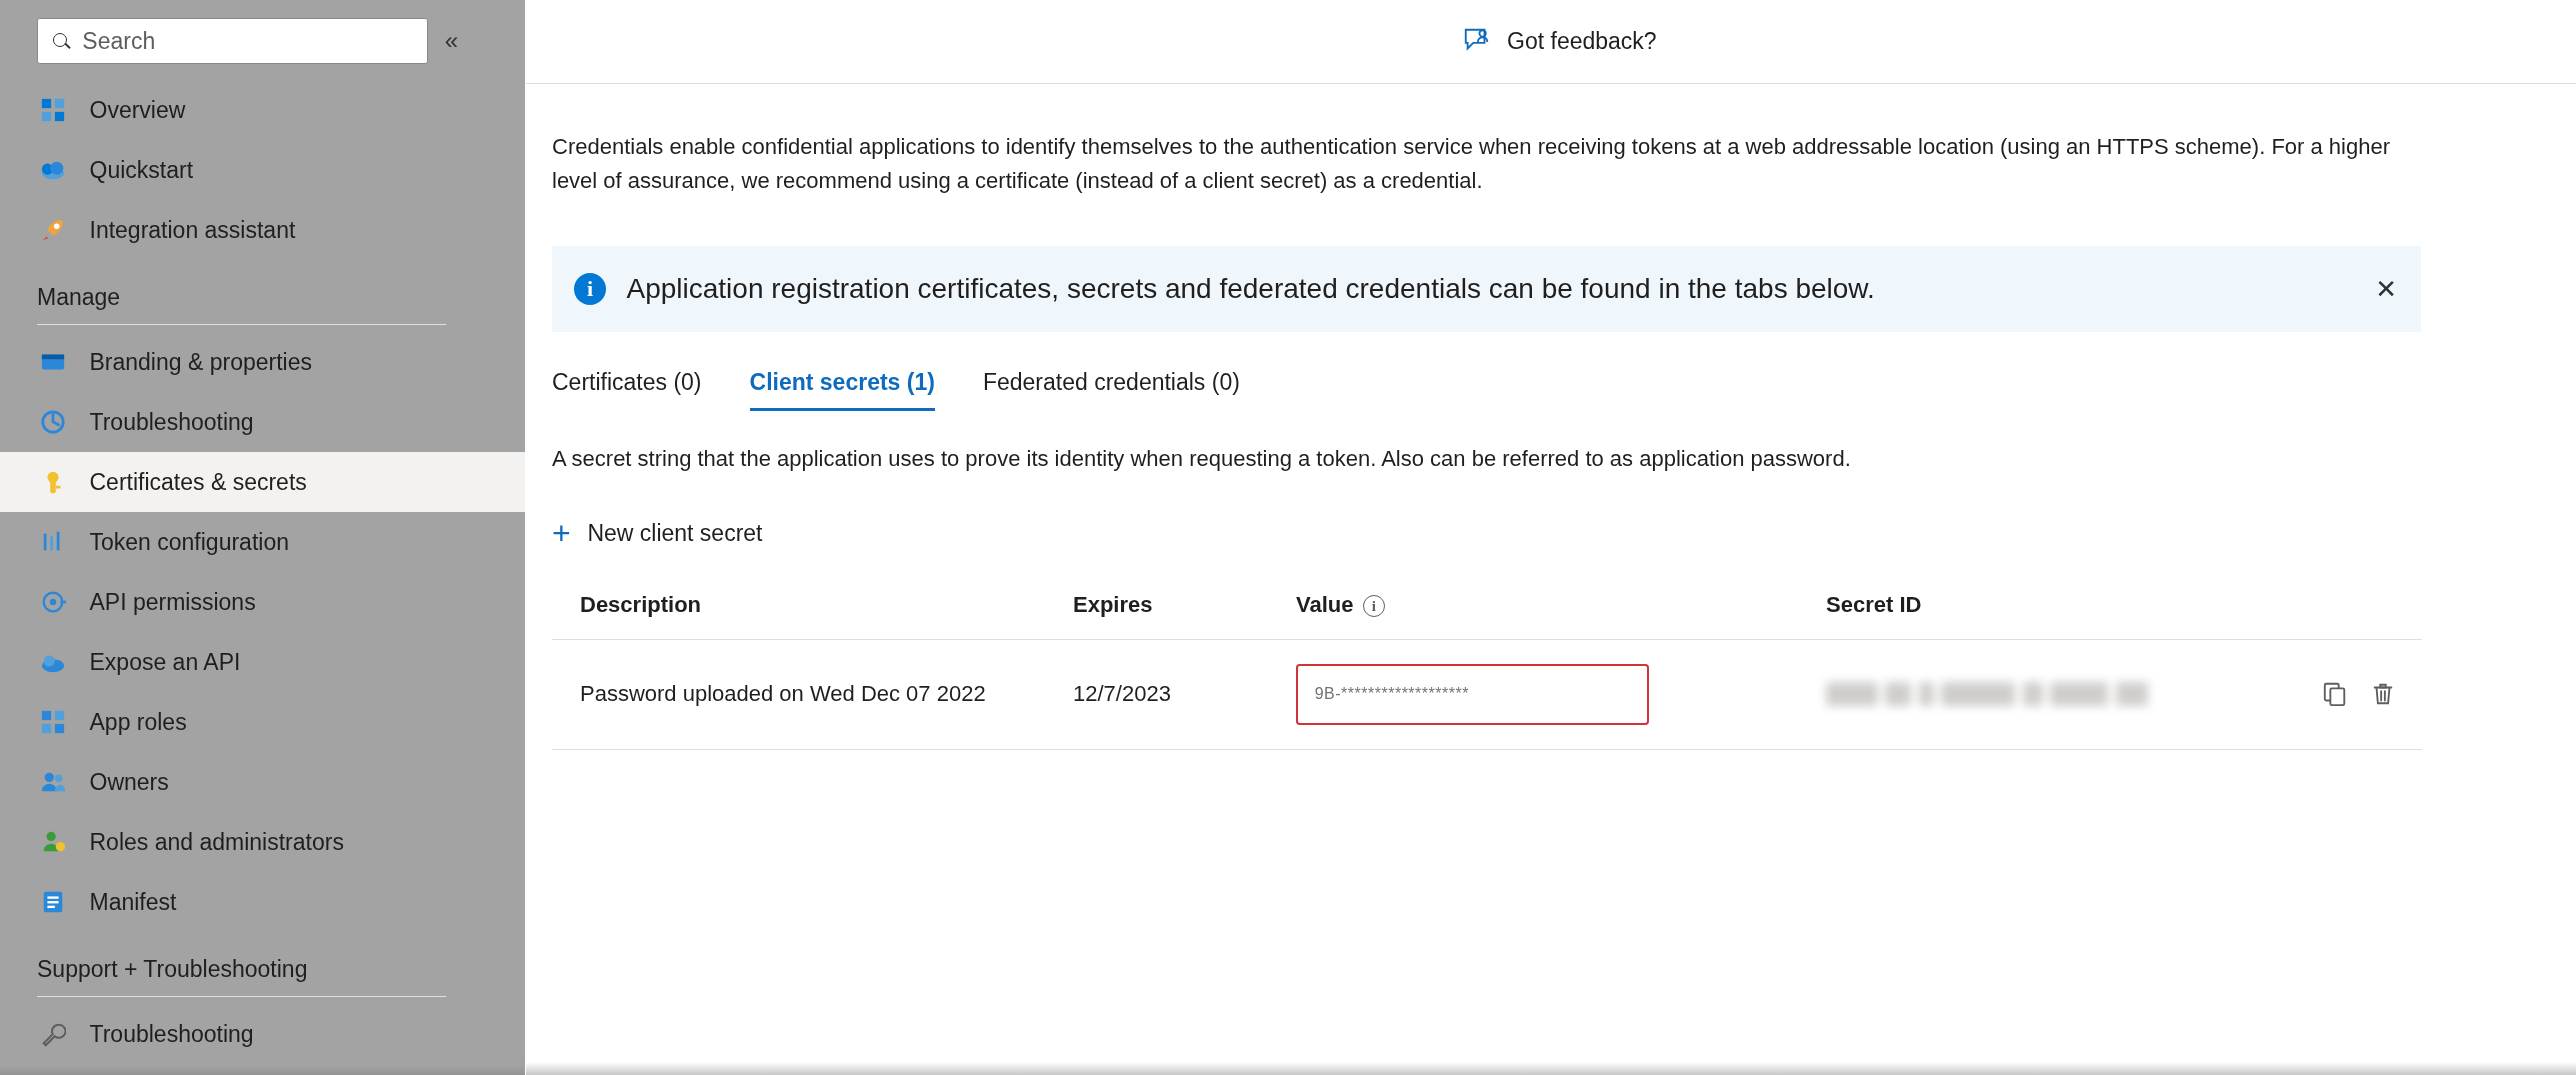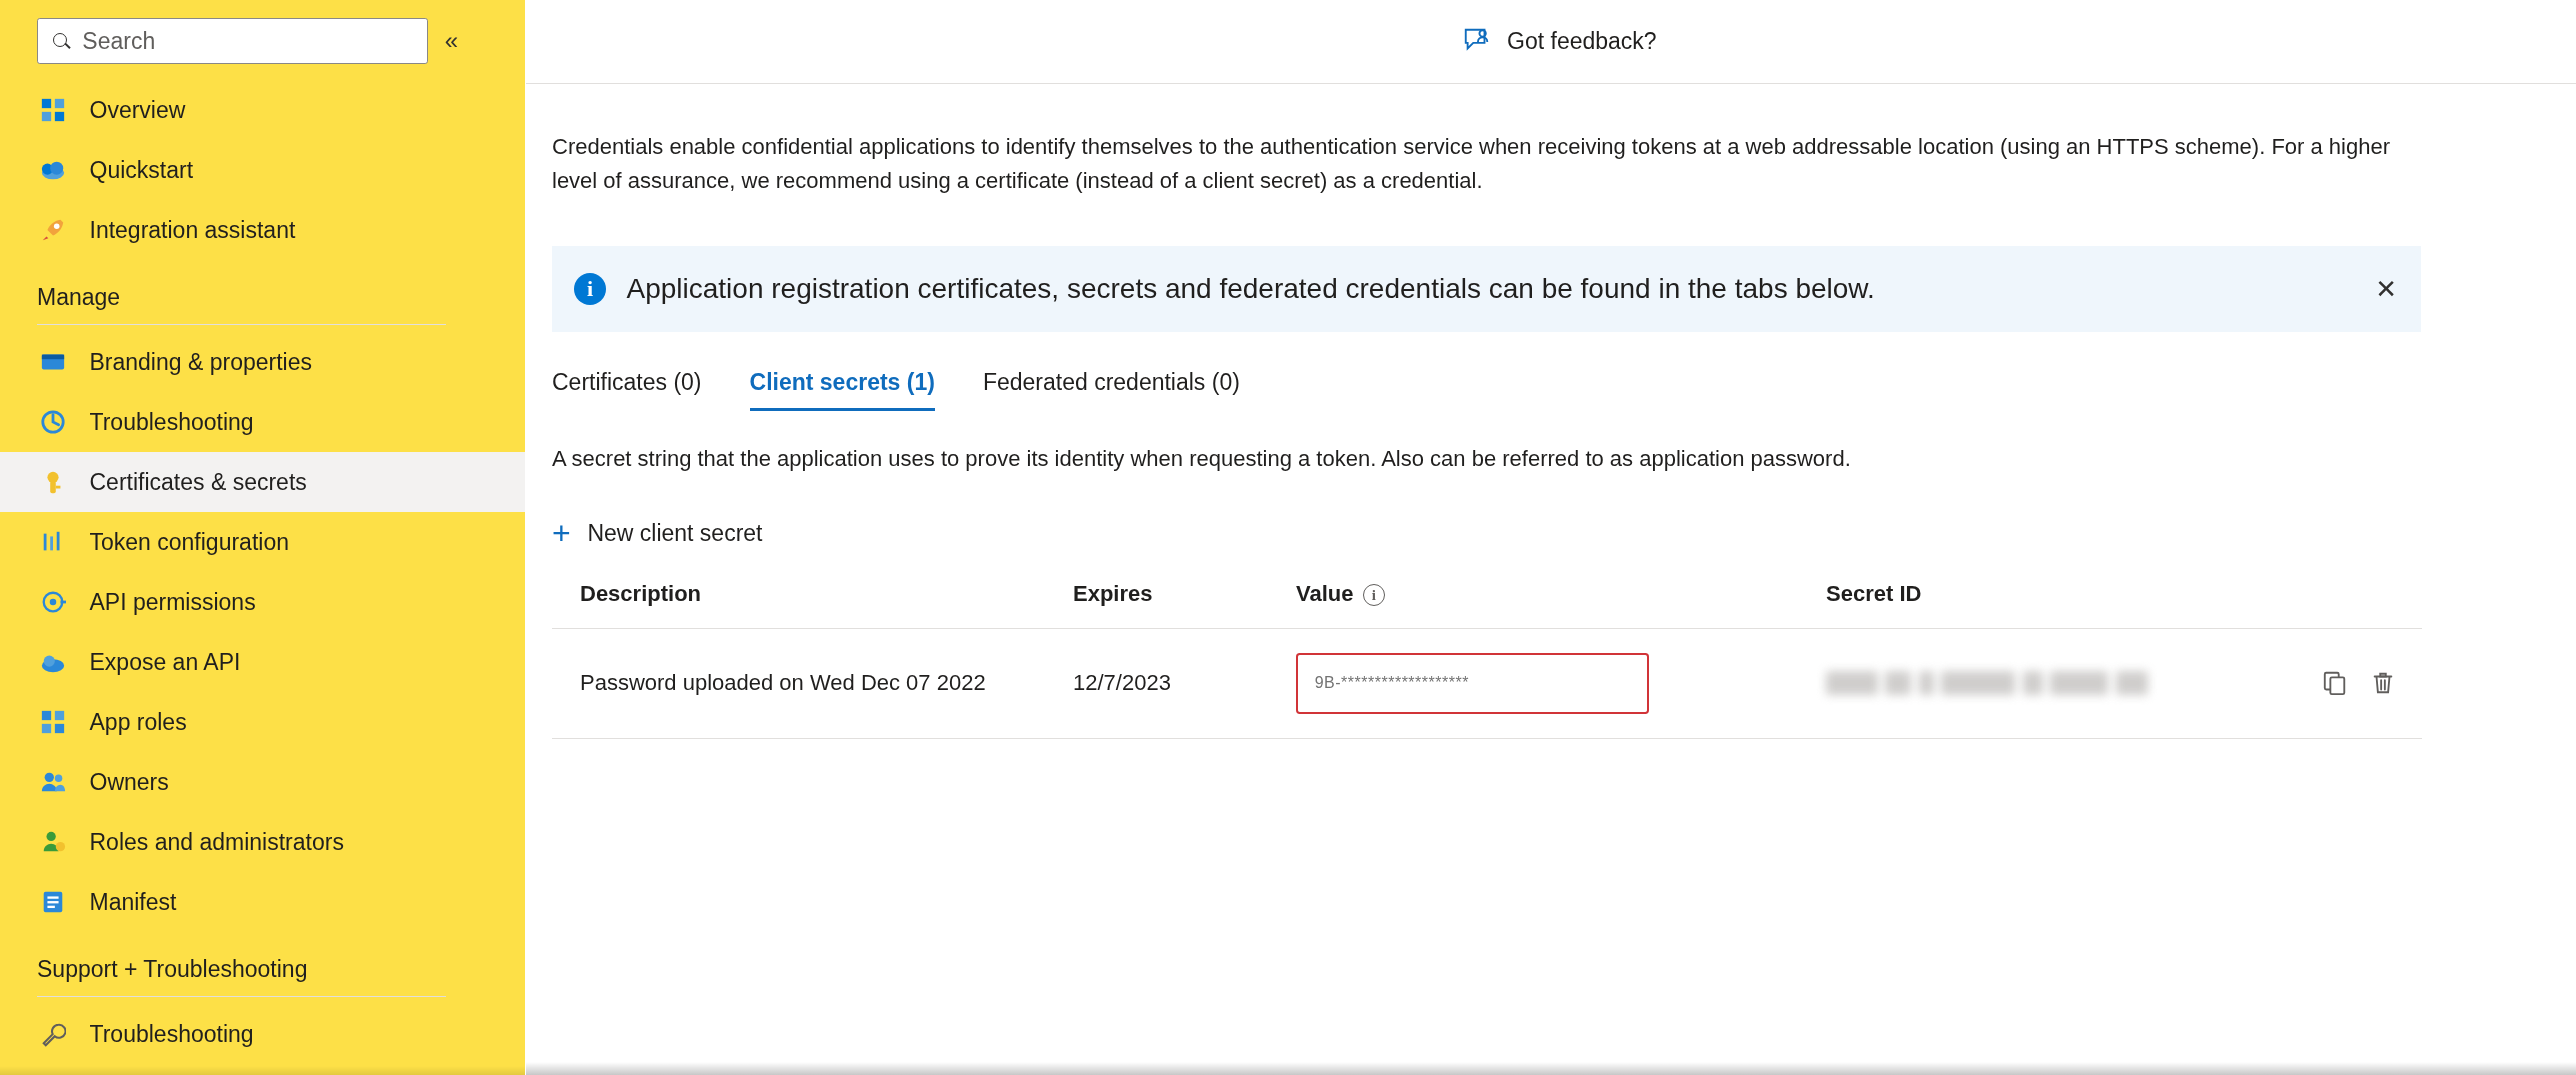"Search" .sidebar { background: #fde047 -> #a3a3a3 }
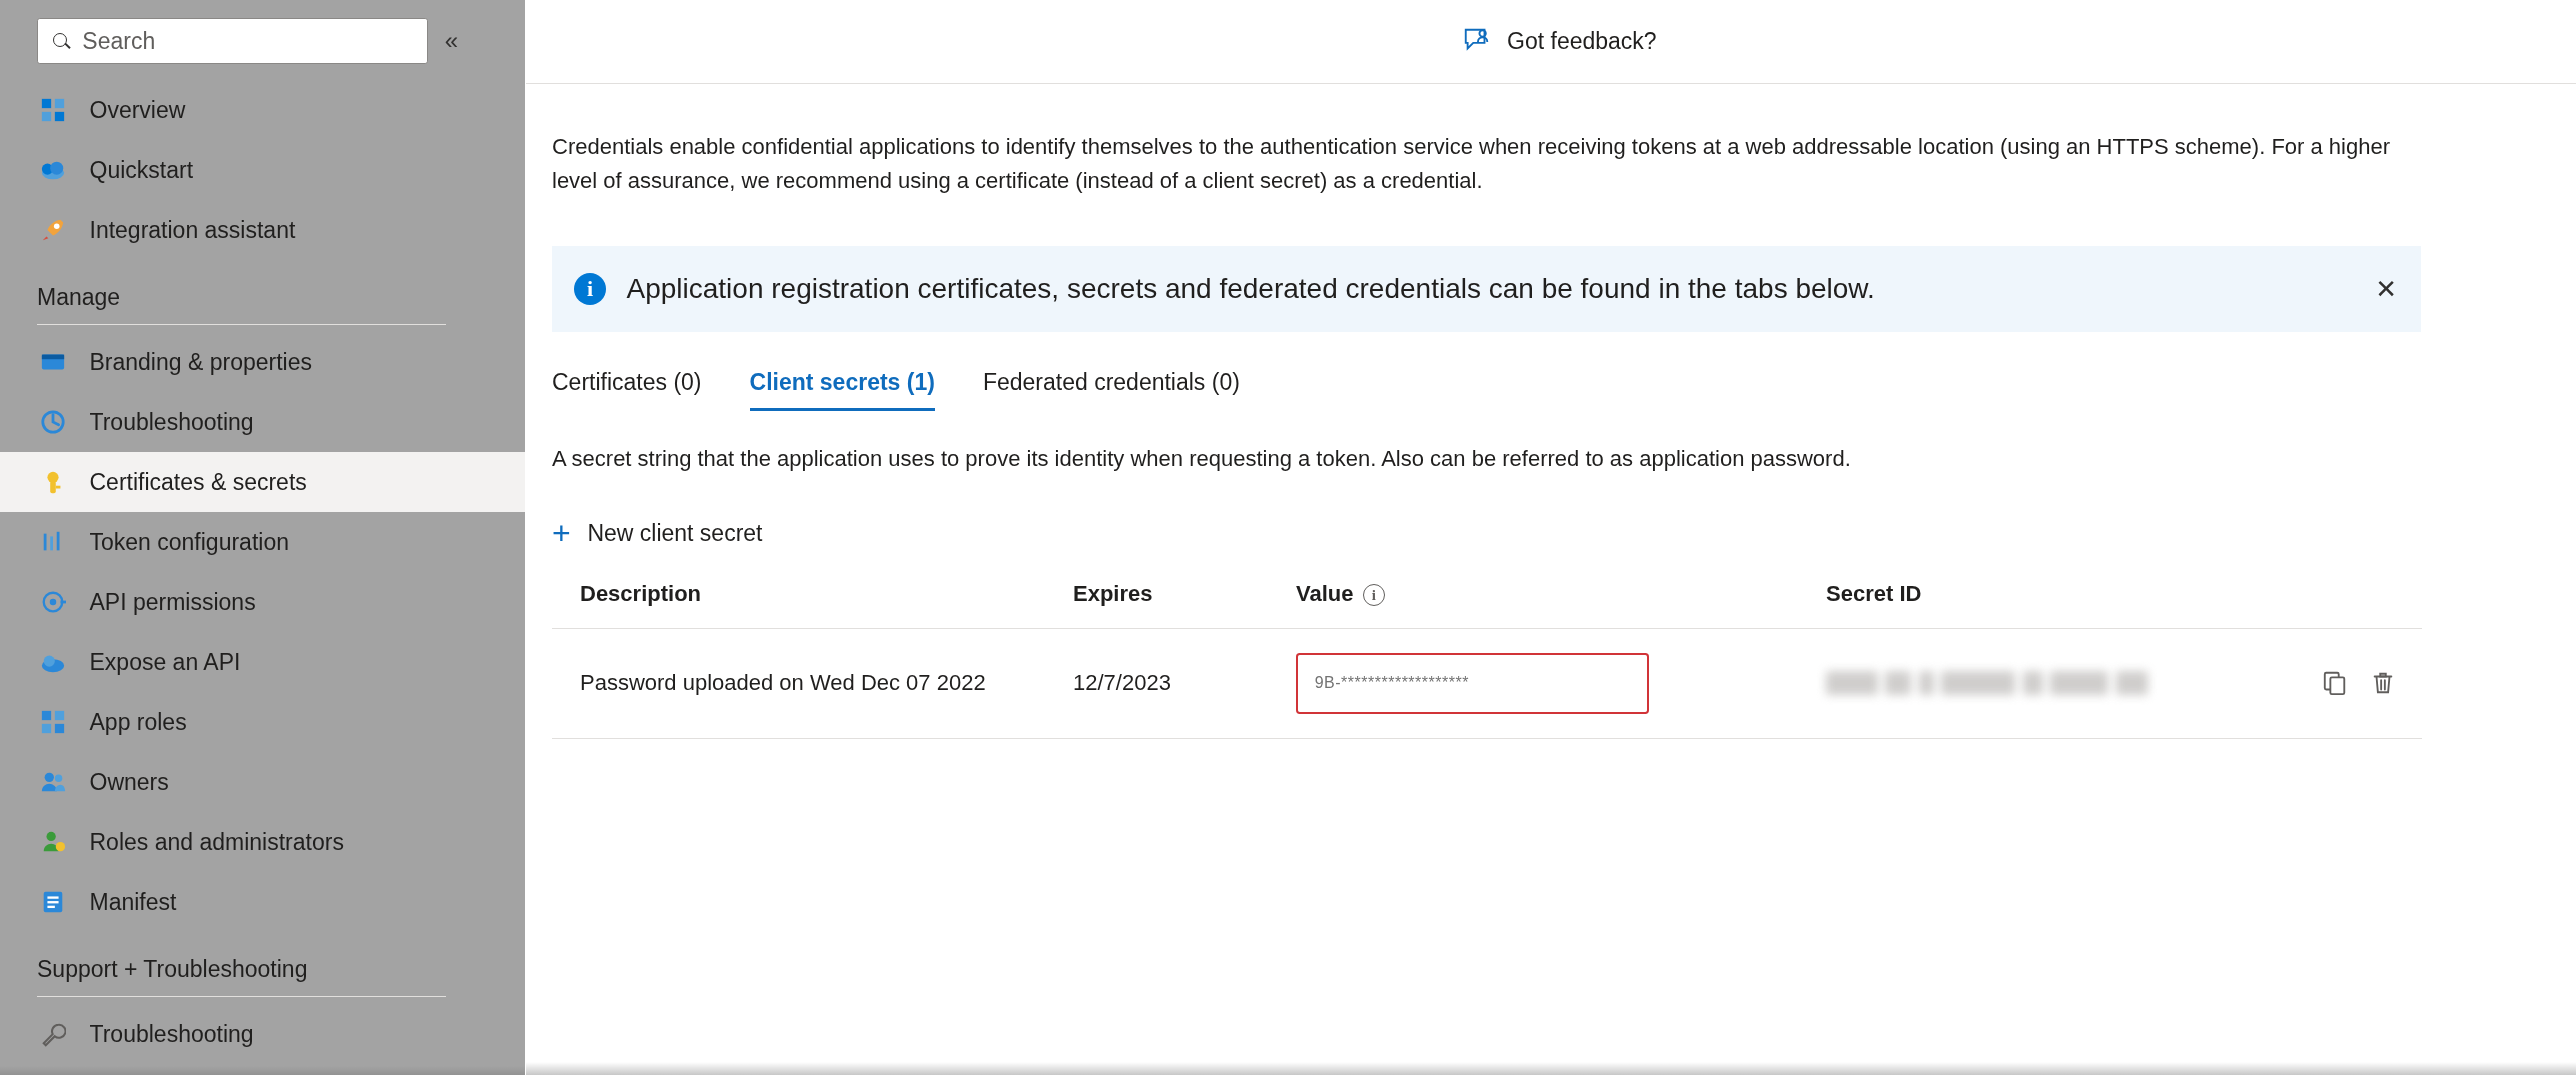"Description" table.secrets { margin-top: 32px -> 43px }
